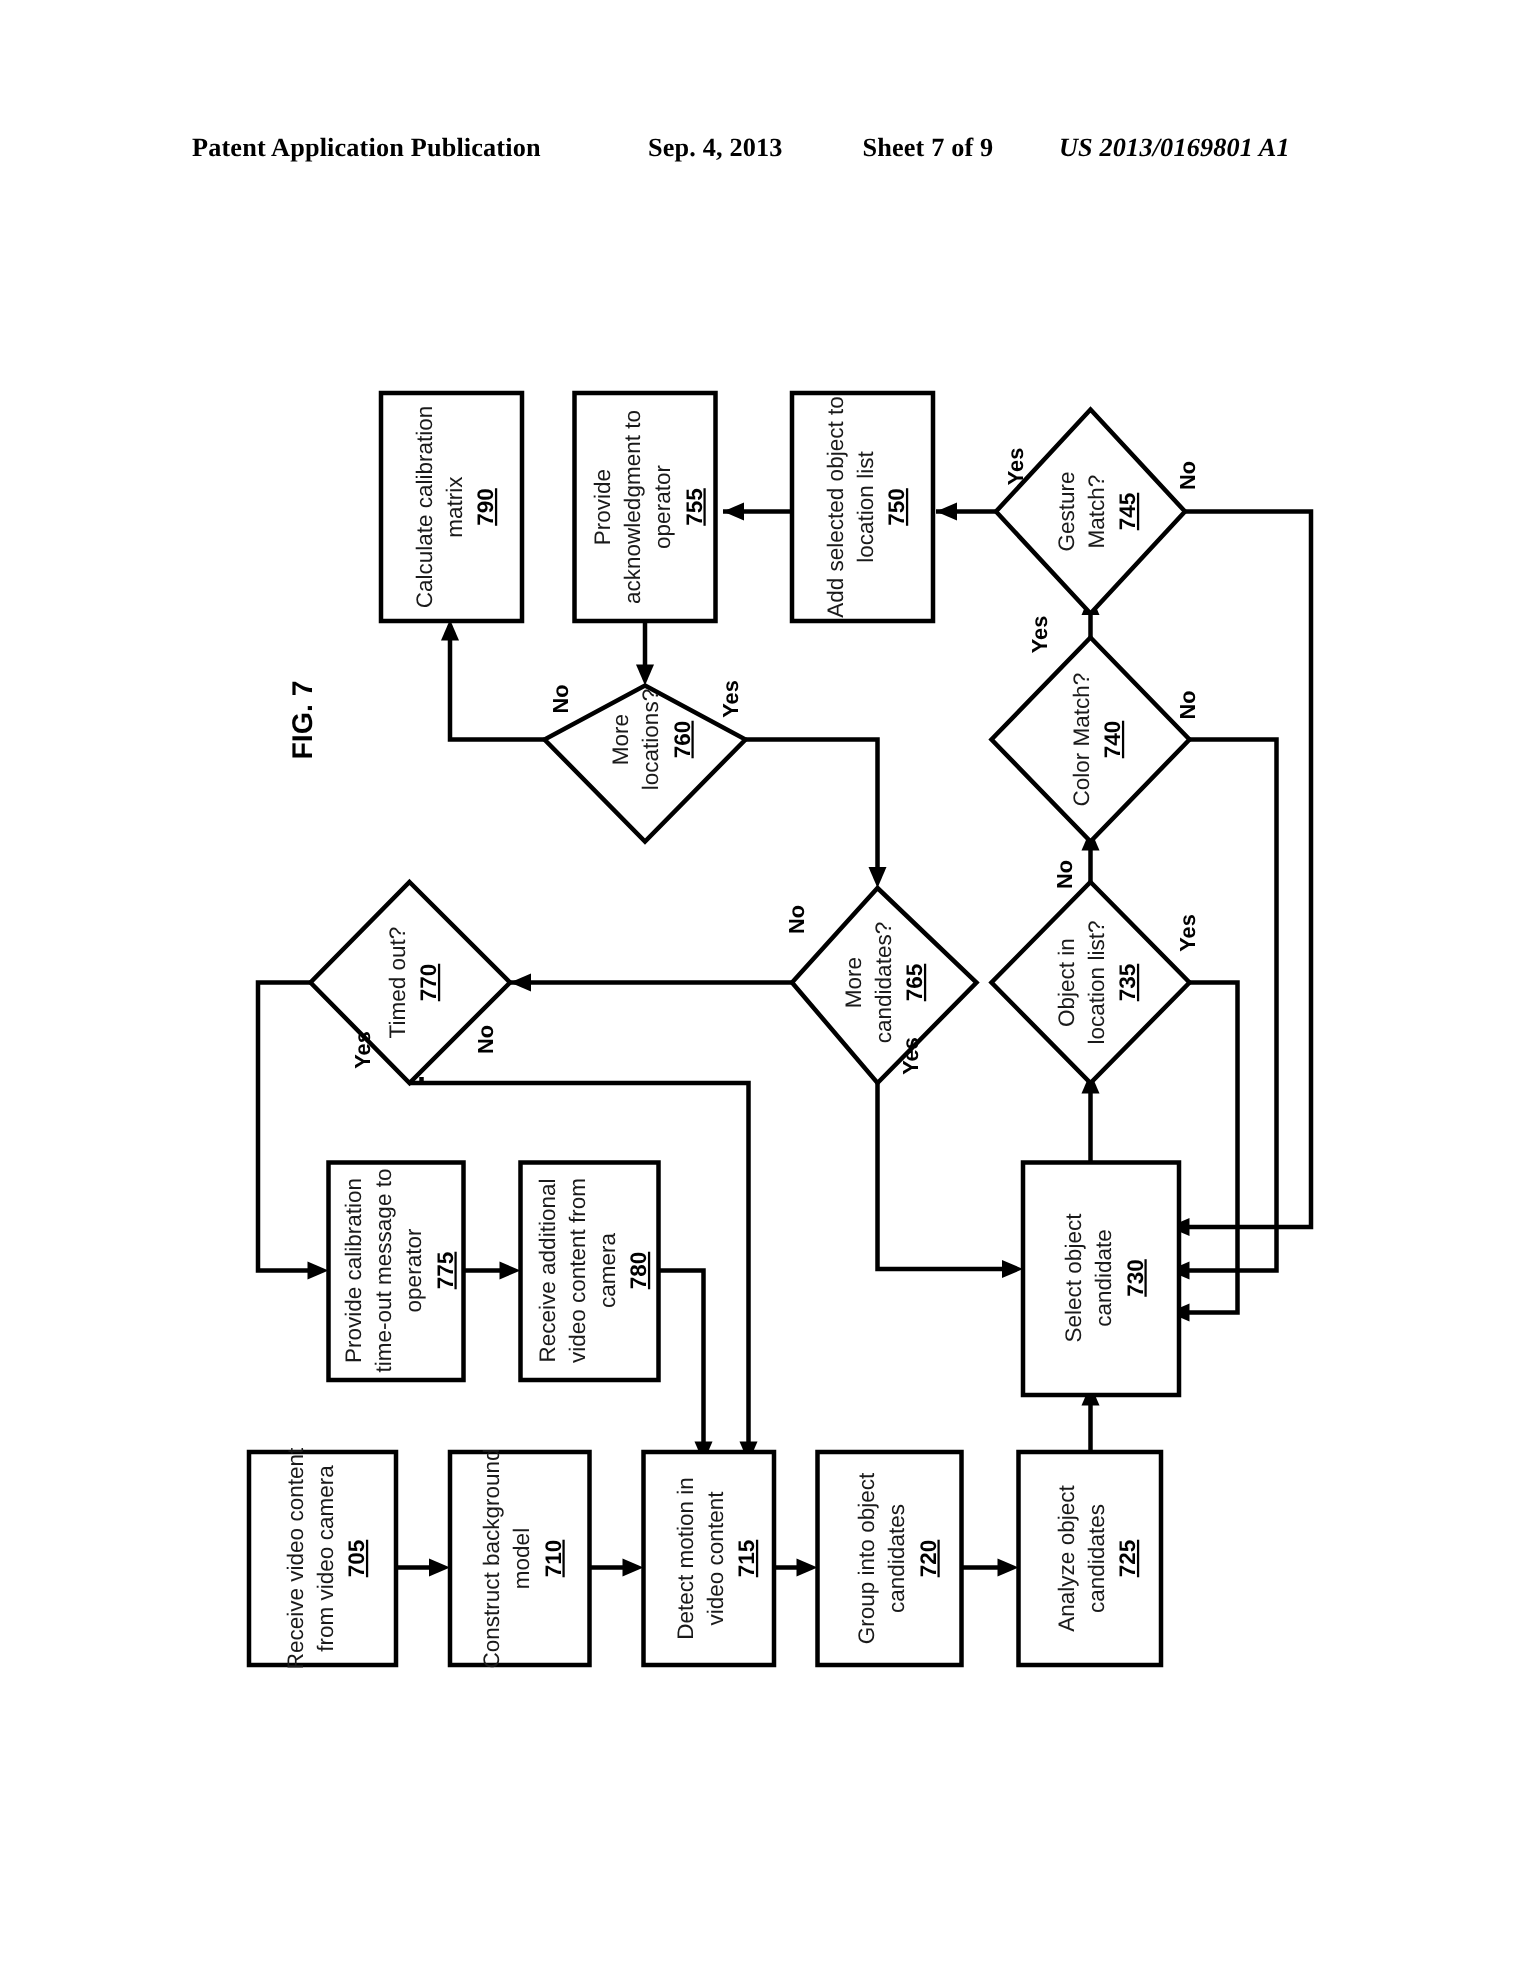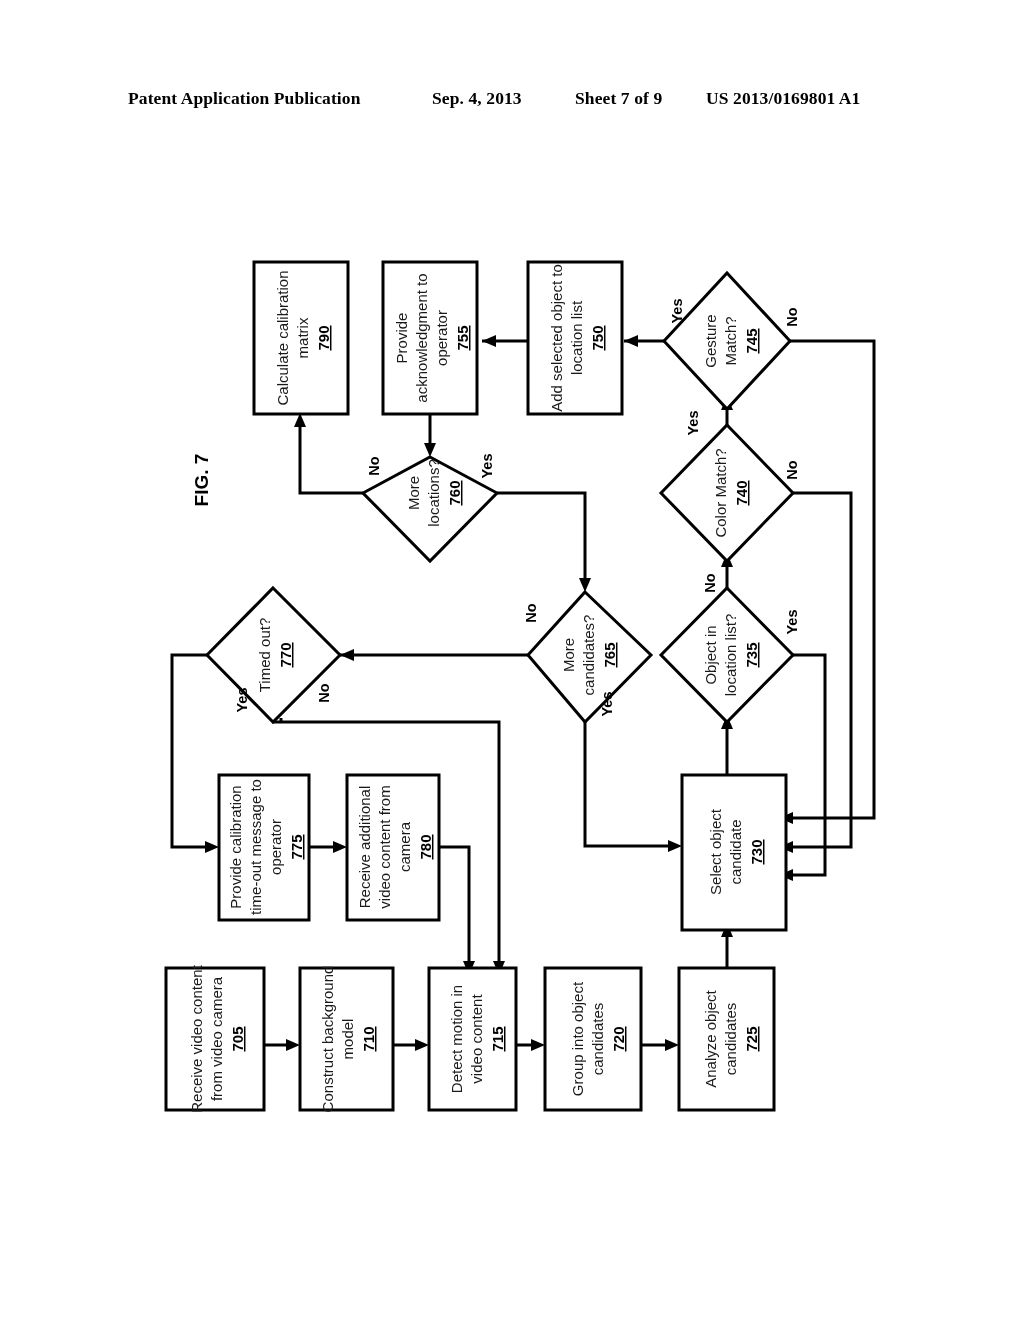"US 2013/0169801 A1" .hdr-num { font-style: none -> italic }
